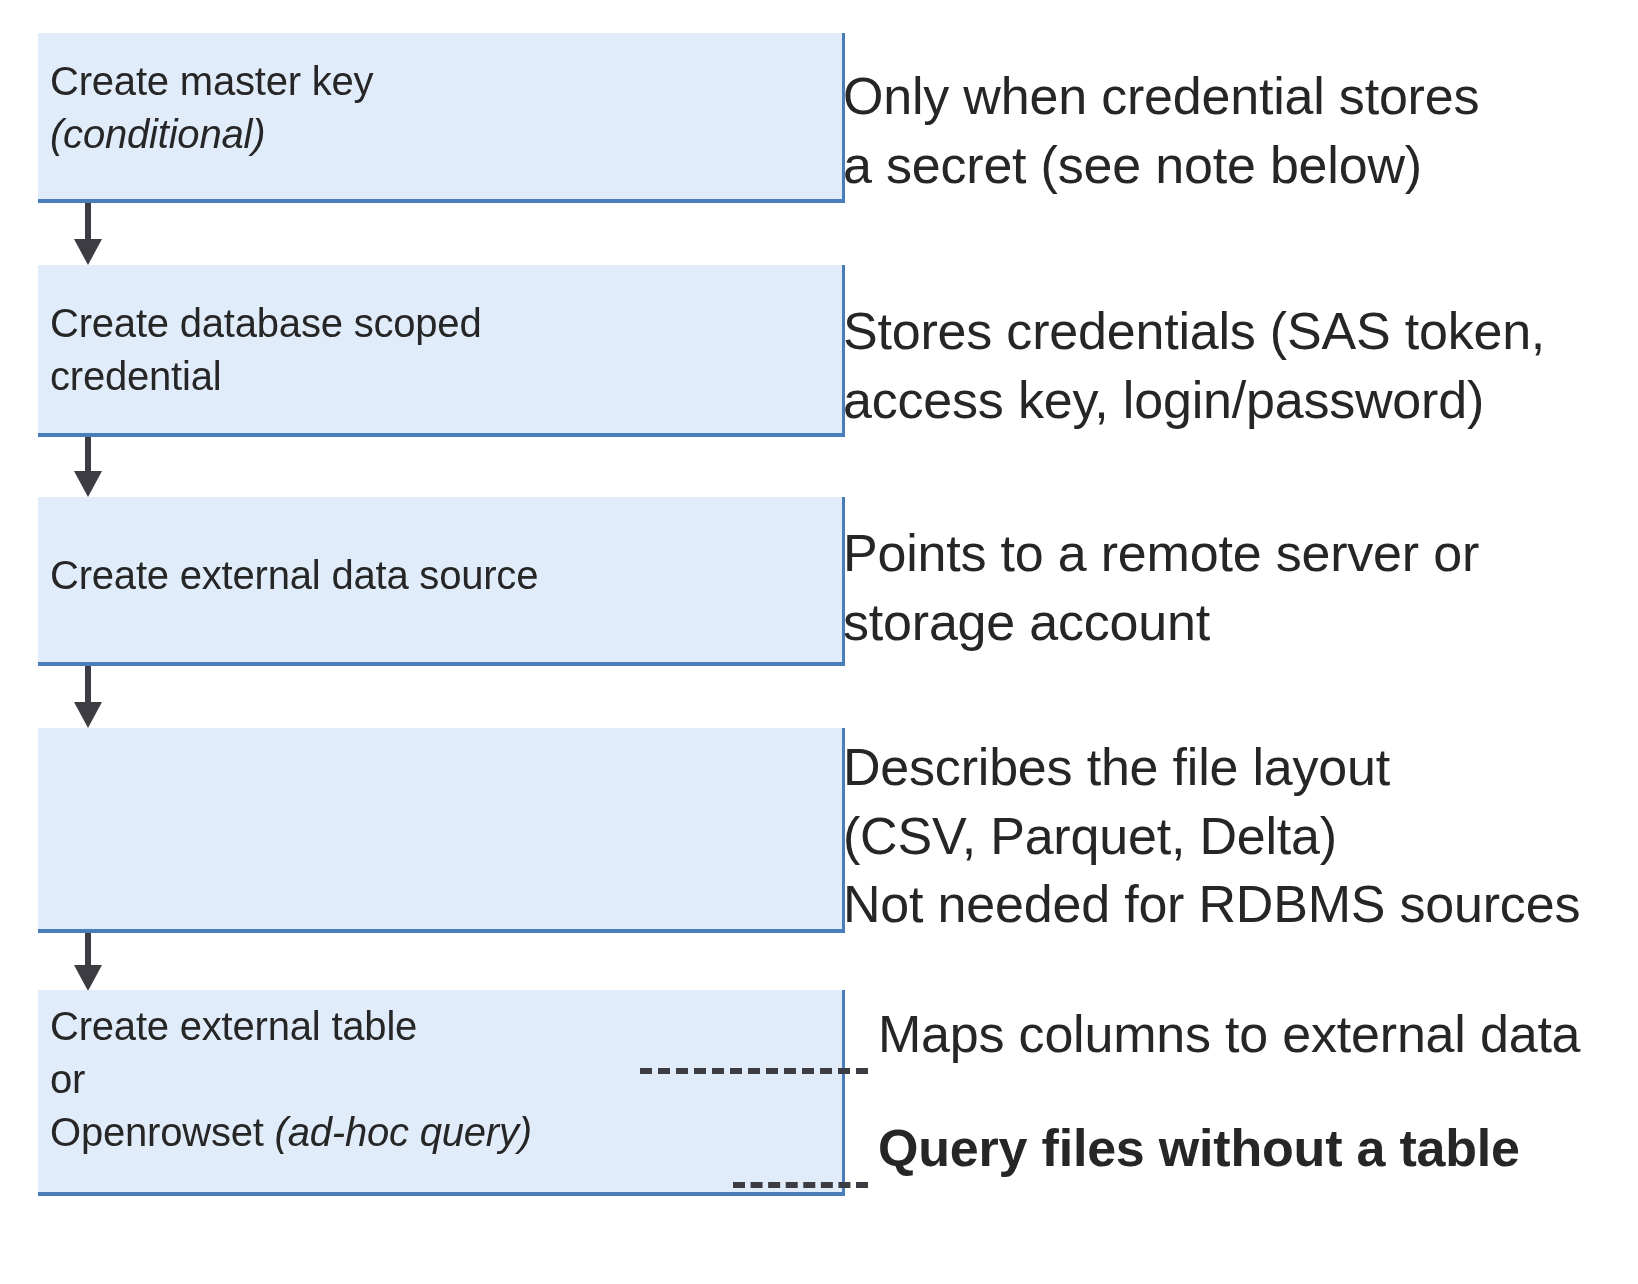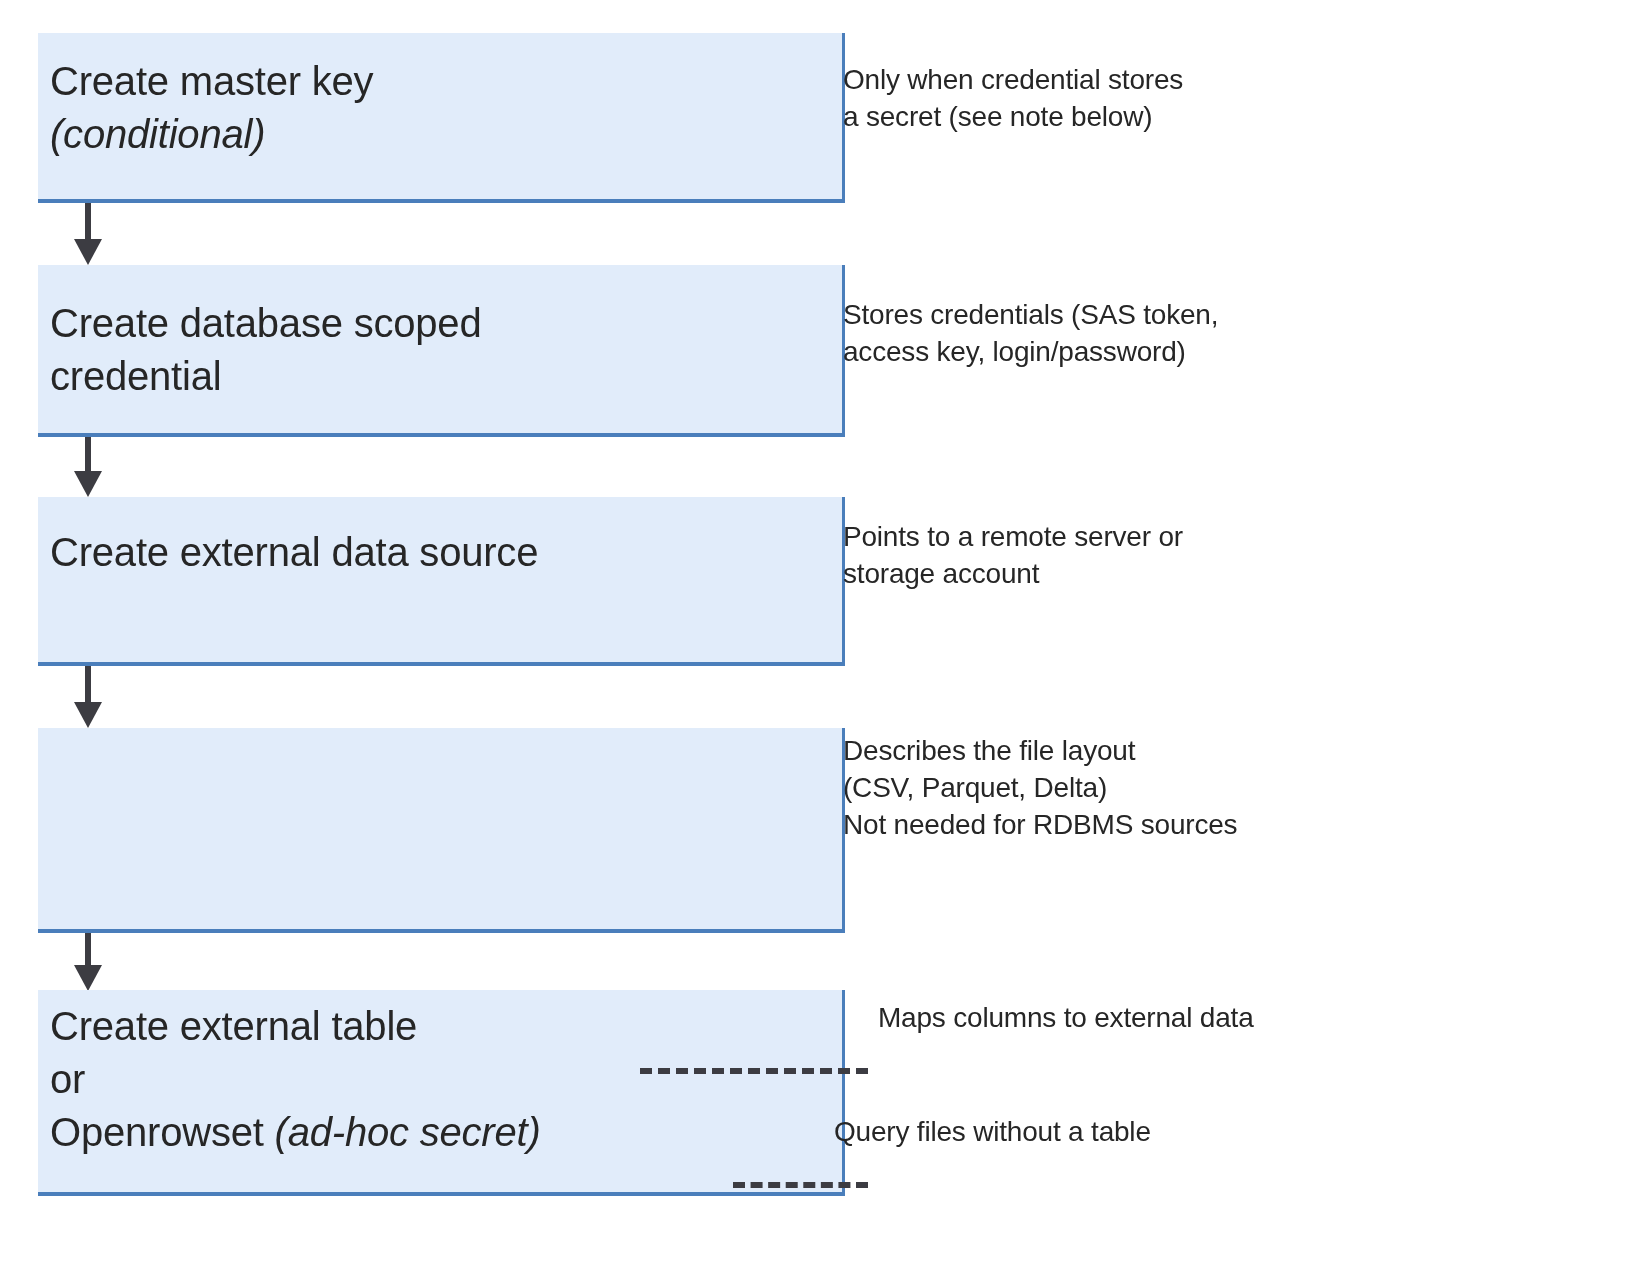"Only when credential stores" .note { font-size: 28px -> 52px }
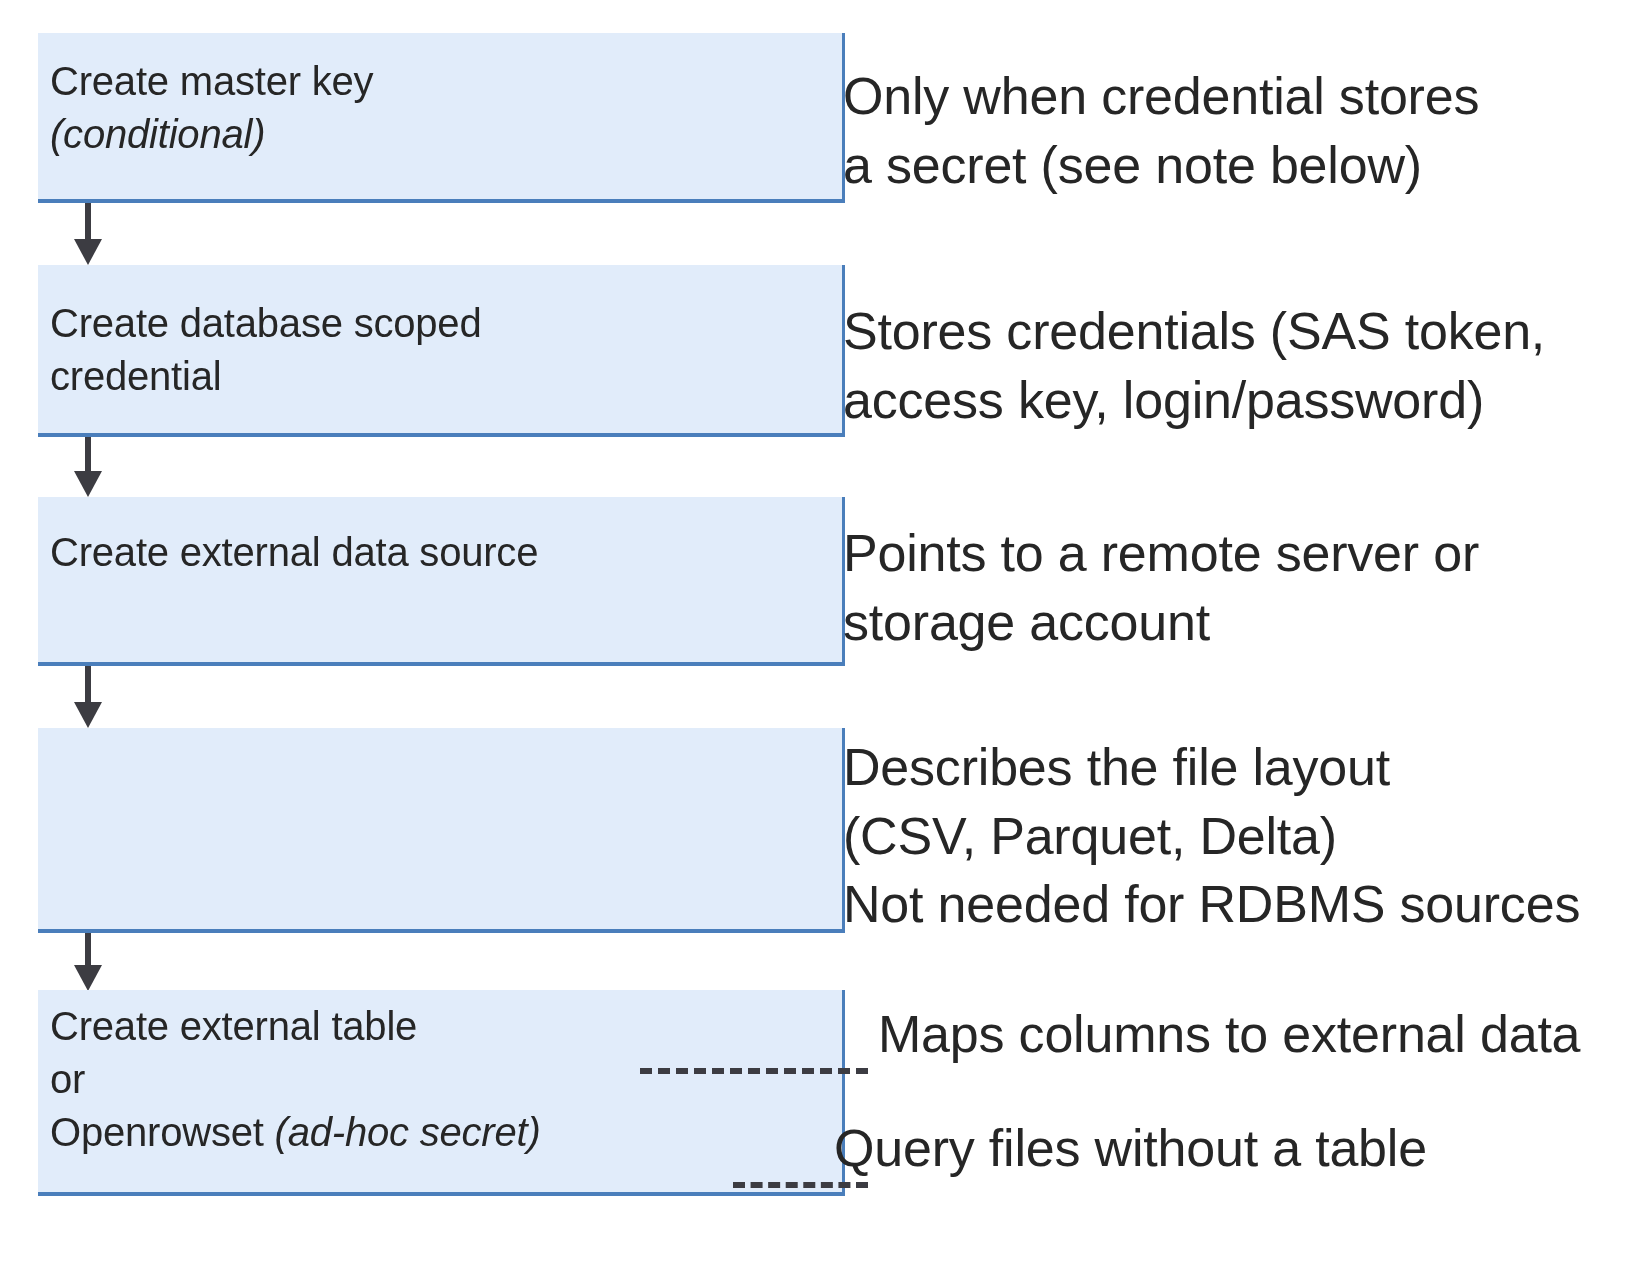"Create external data source" div.step-text { top: 526px -> 549px }
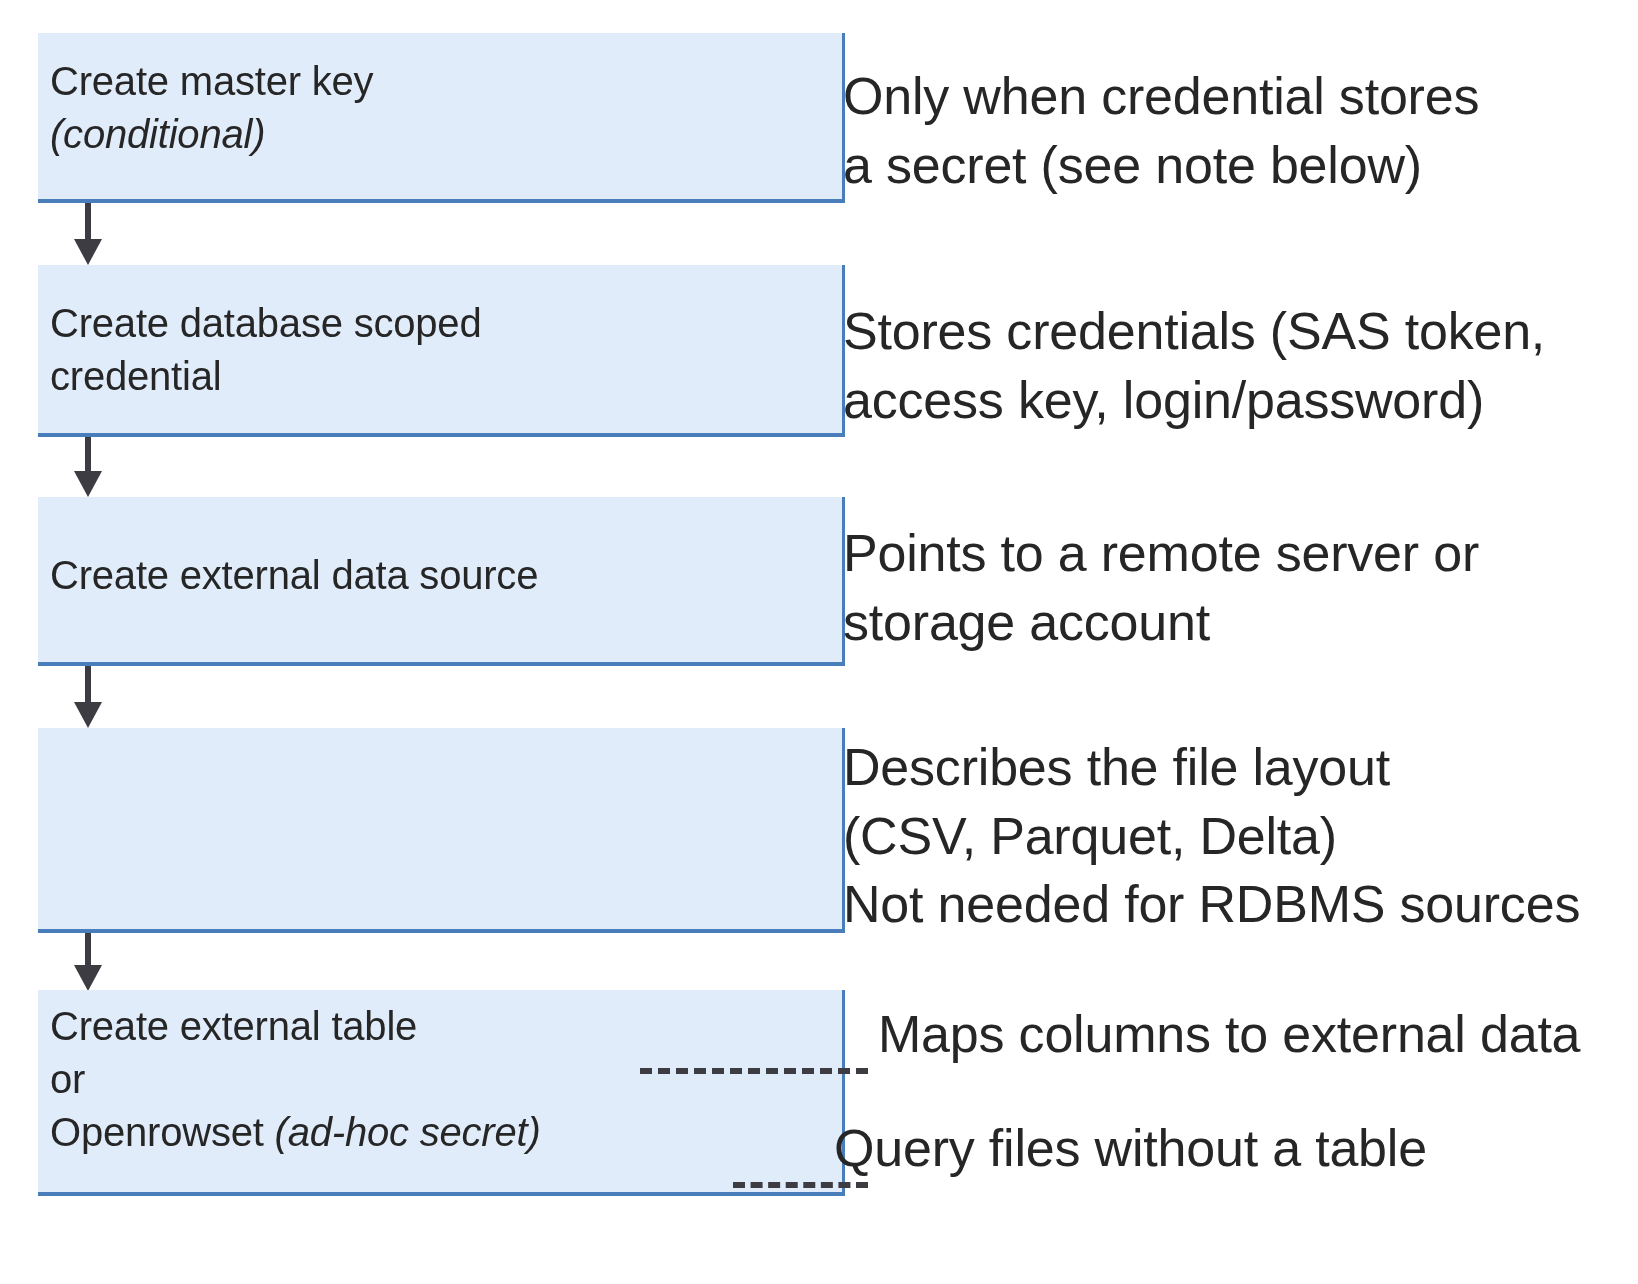"(ad-hoc secret)" span.light { text: secret -> query }
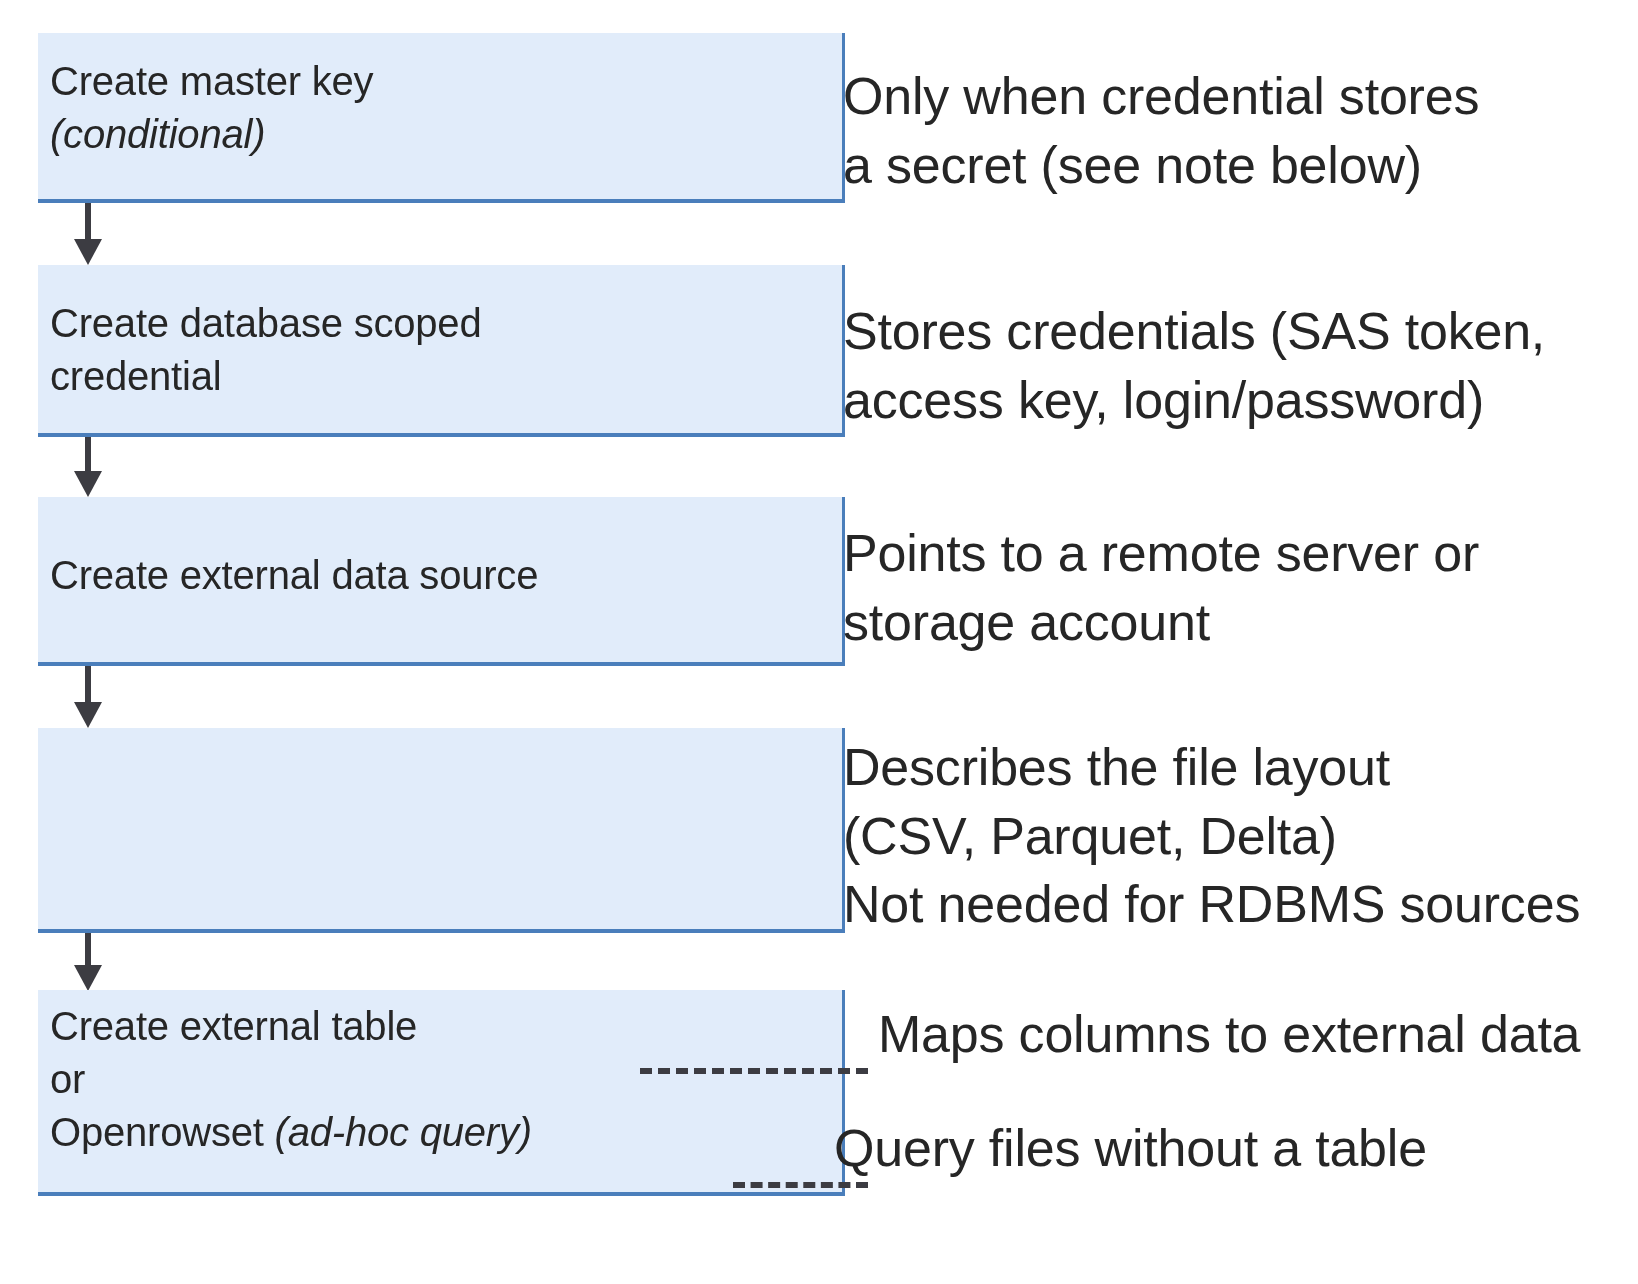"Query files without a table" div.note { font-weight: none -> bold; left: 834px -> 878px }
